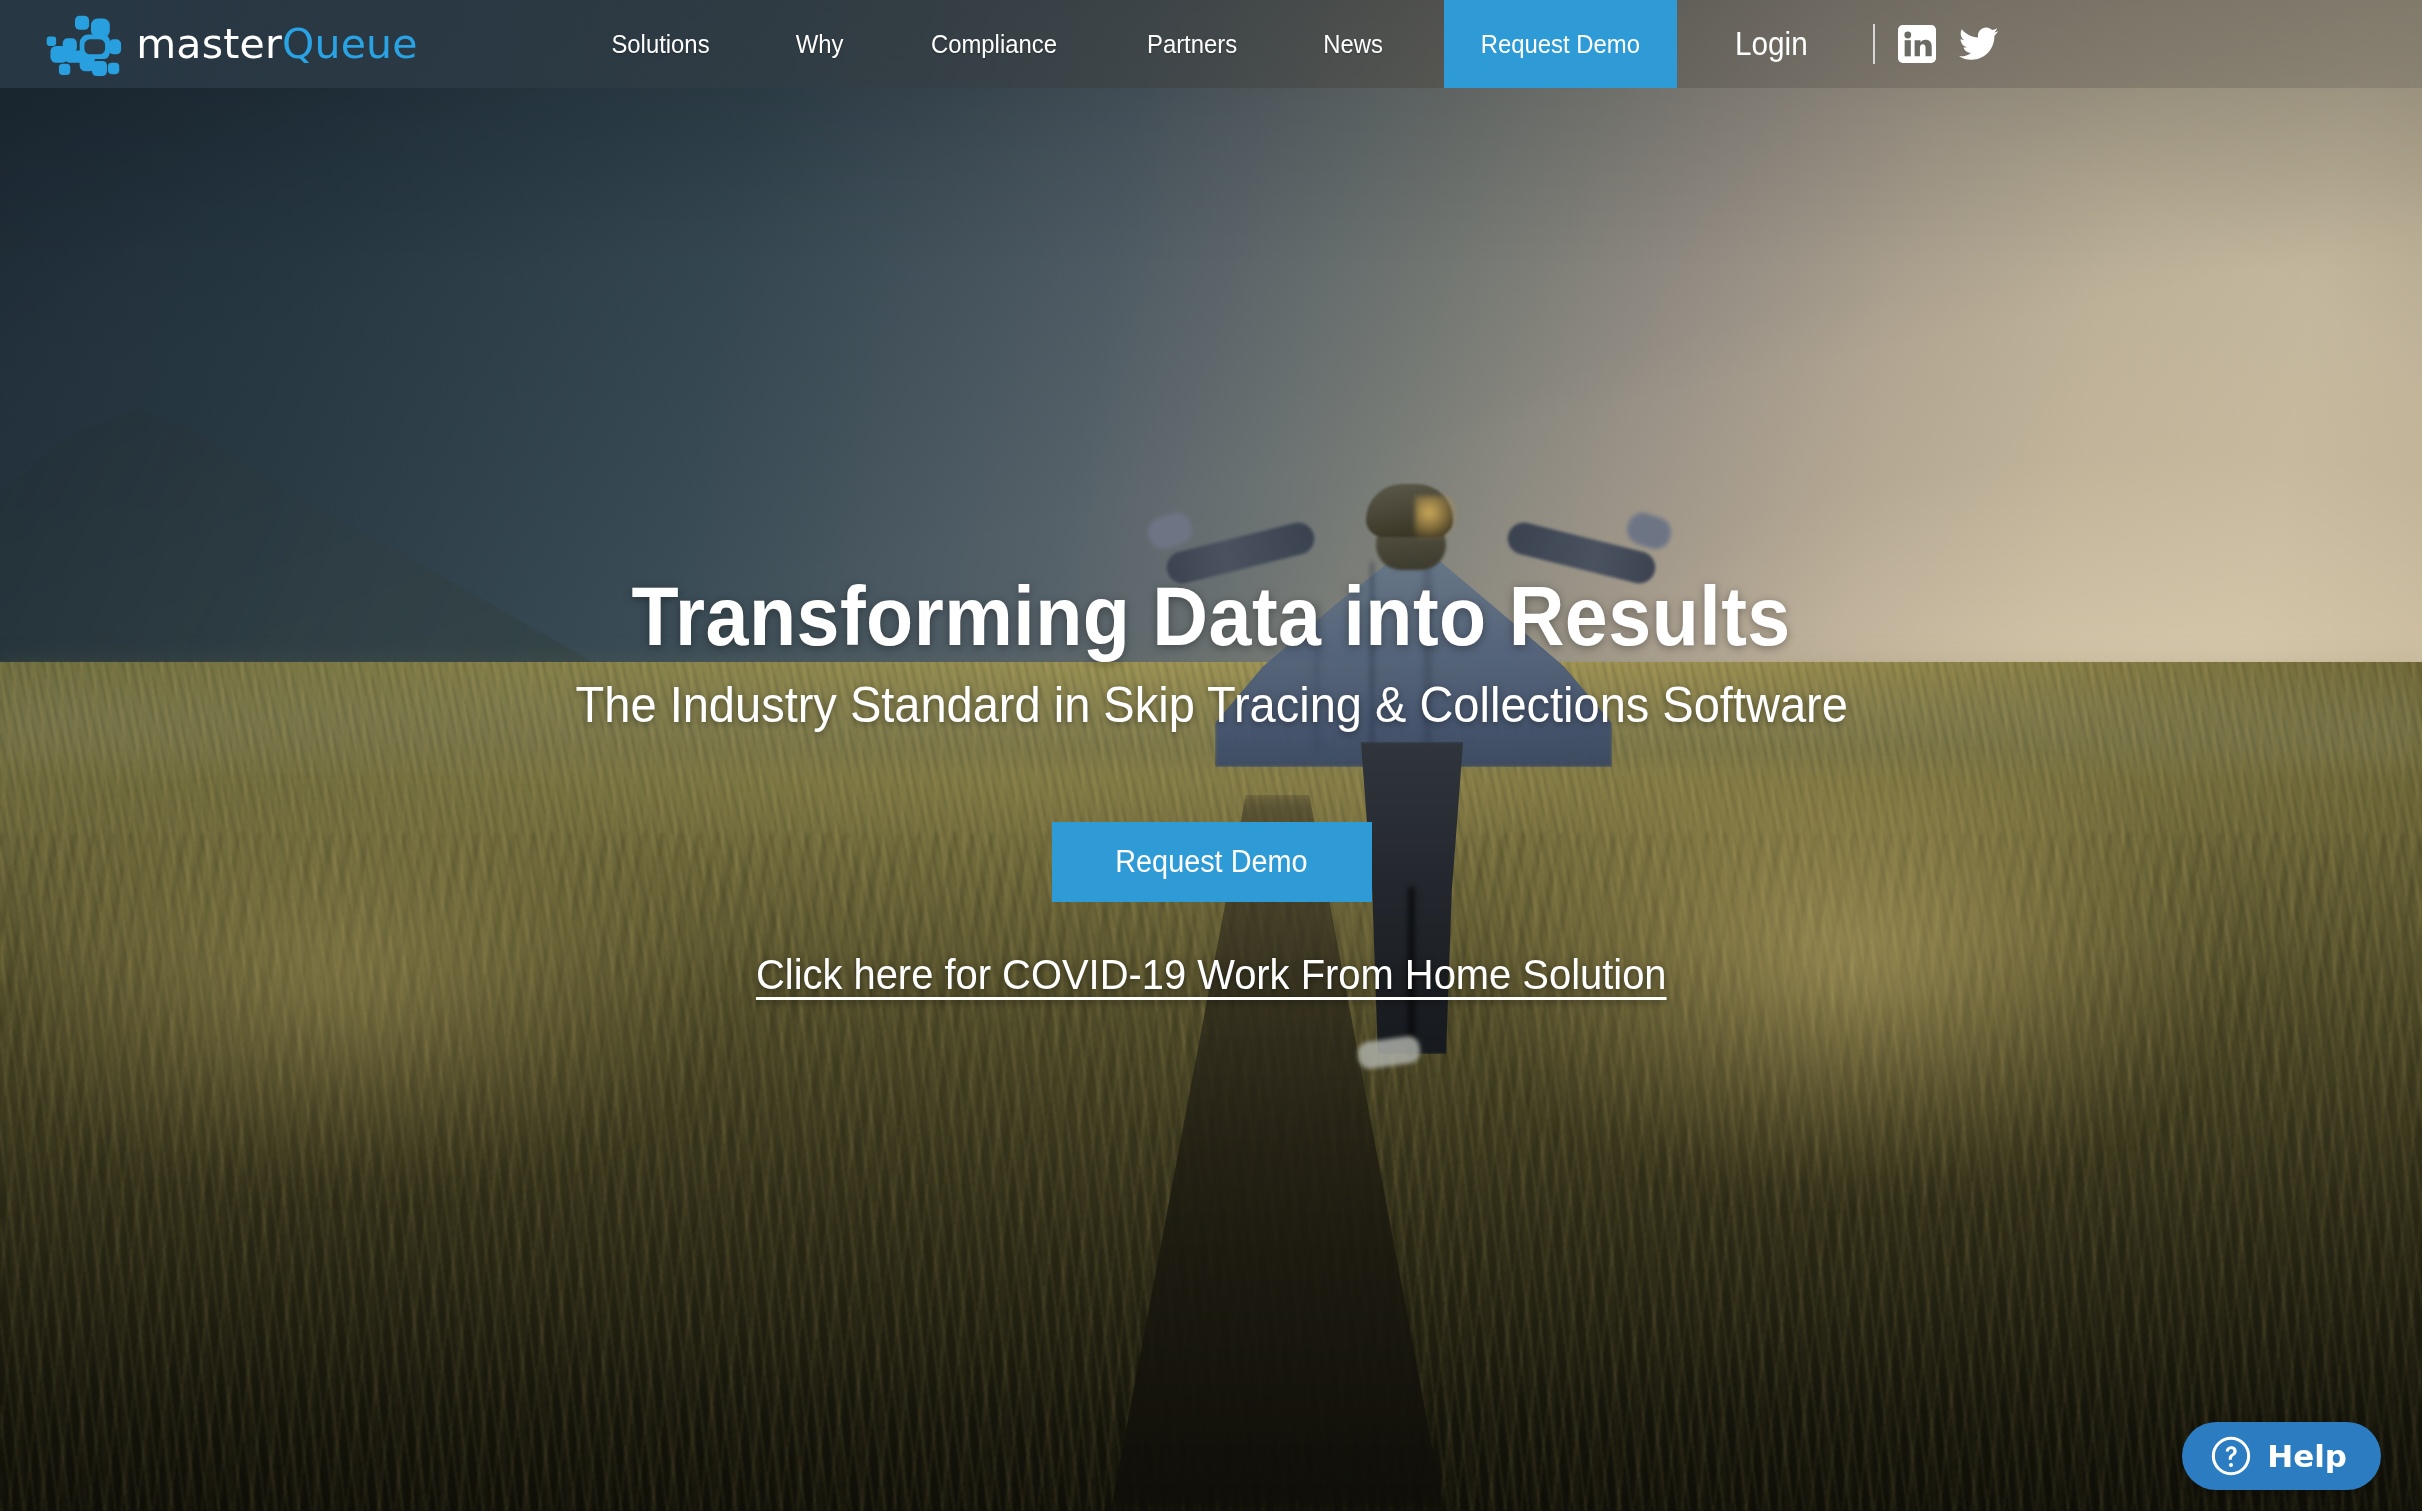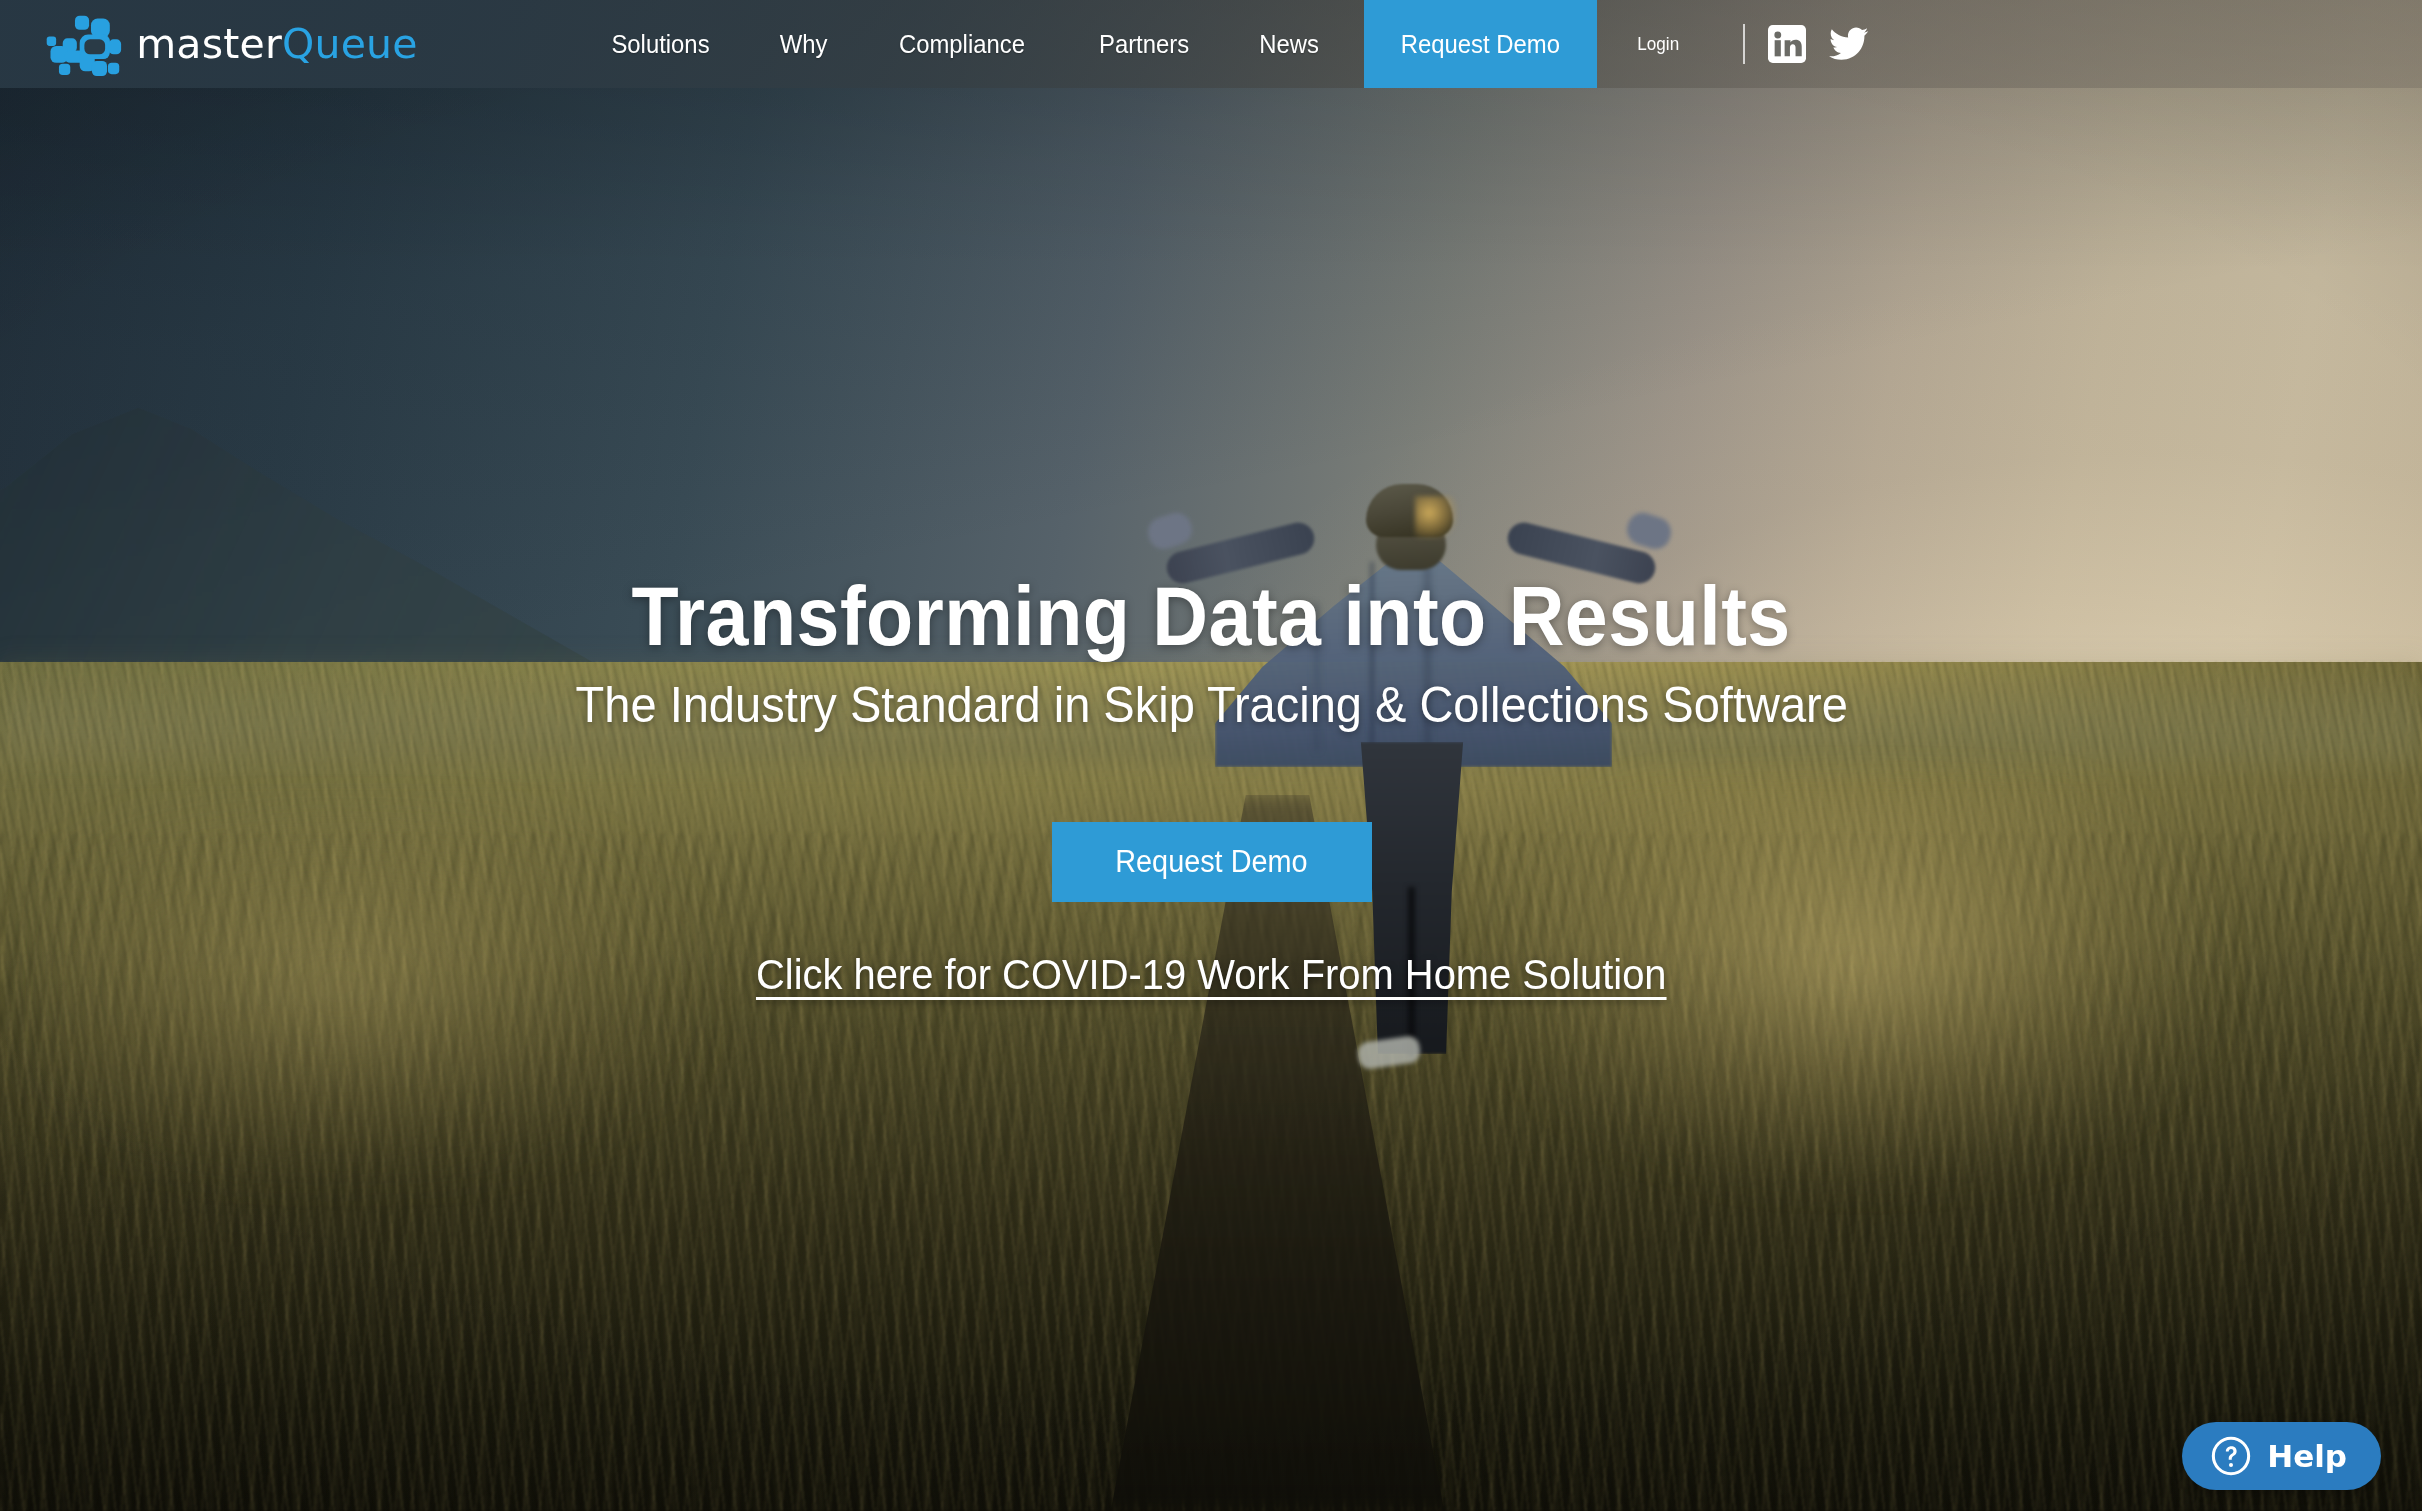"Solutions" .nav { gap: none -> 16px }
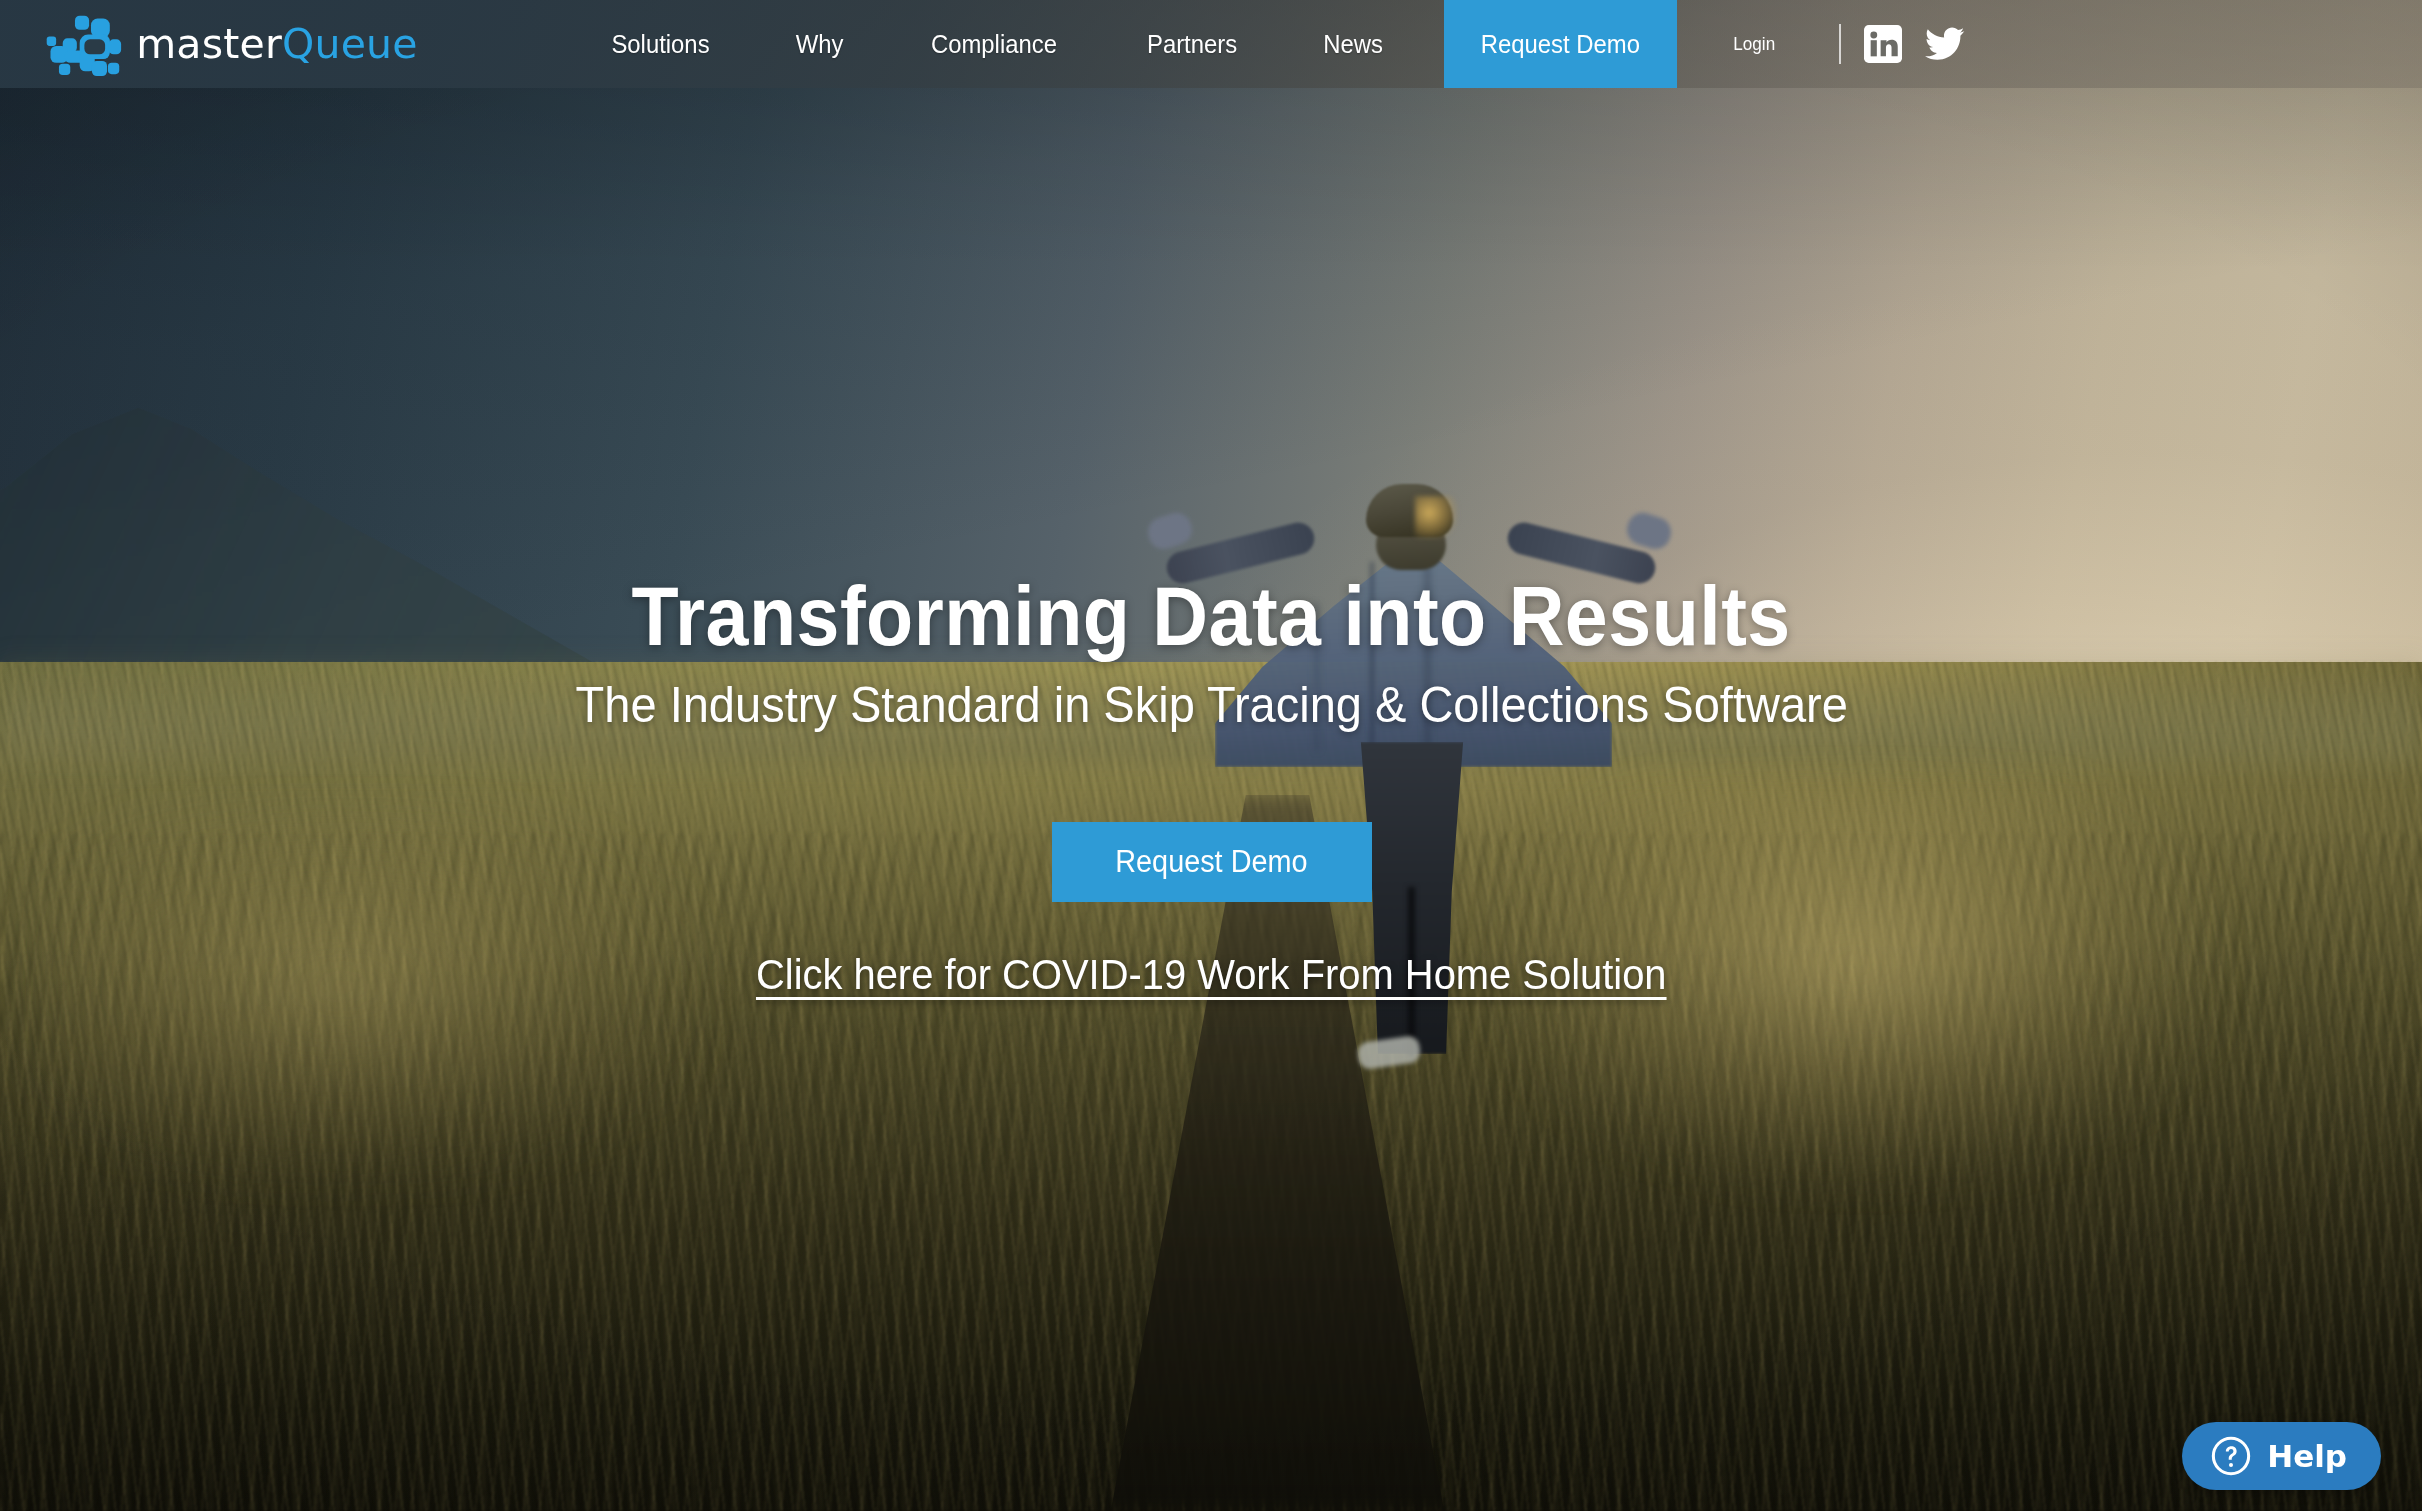"Login" .nav-login { font-size: 19px -> 33px }
